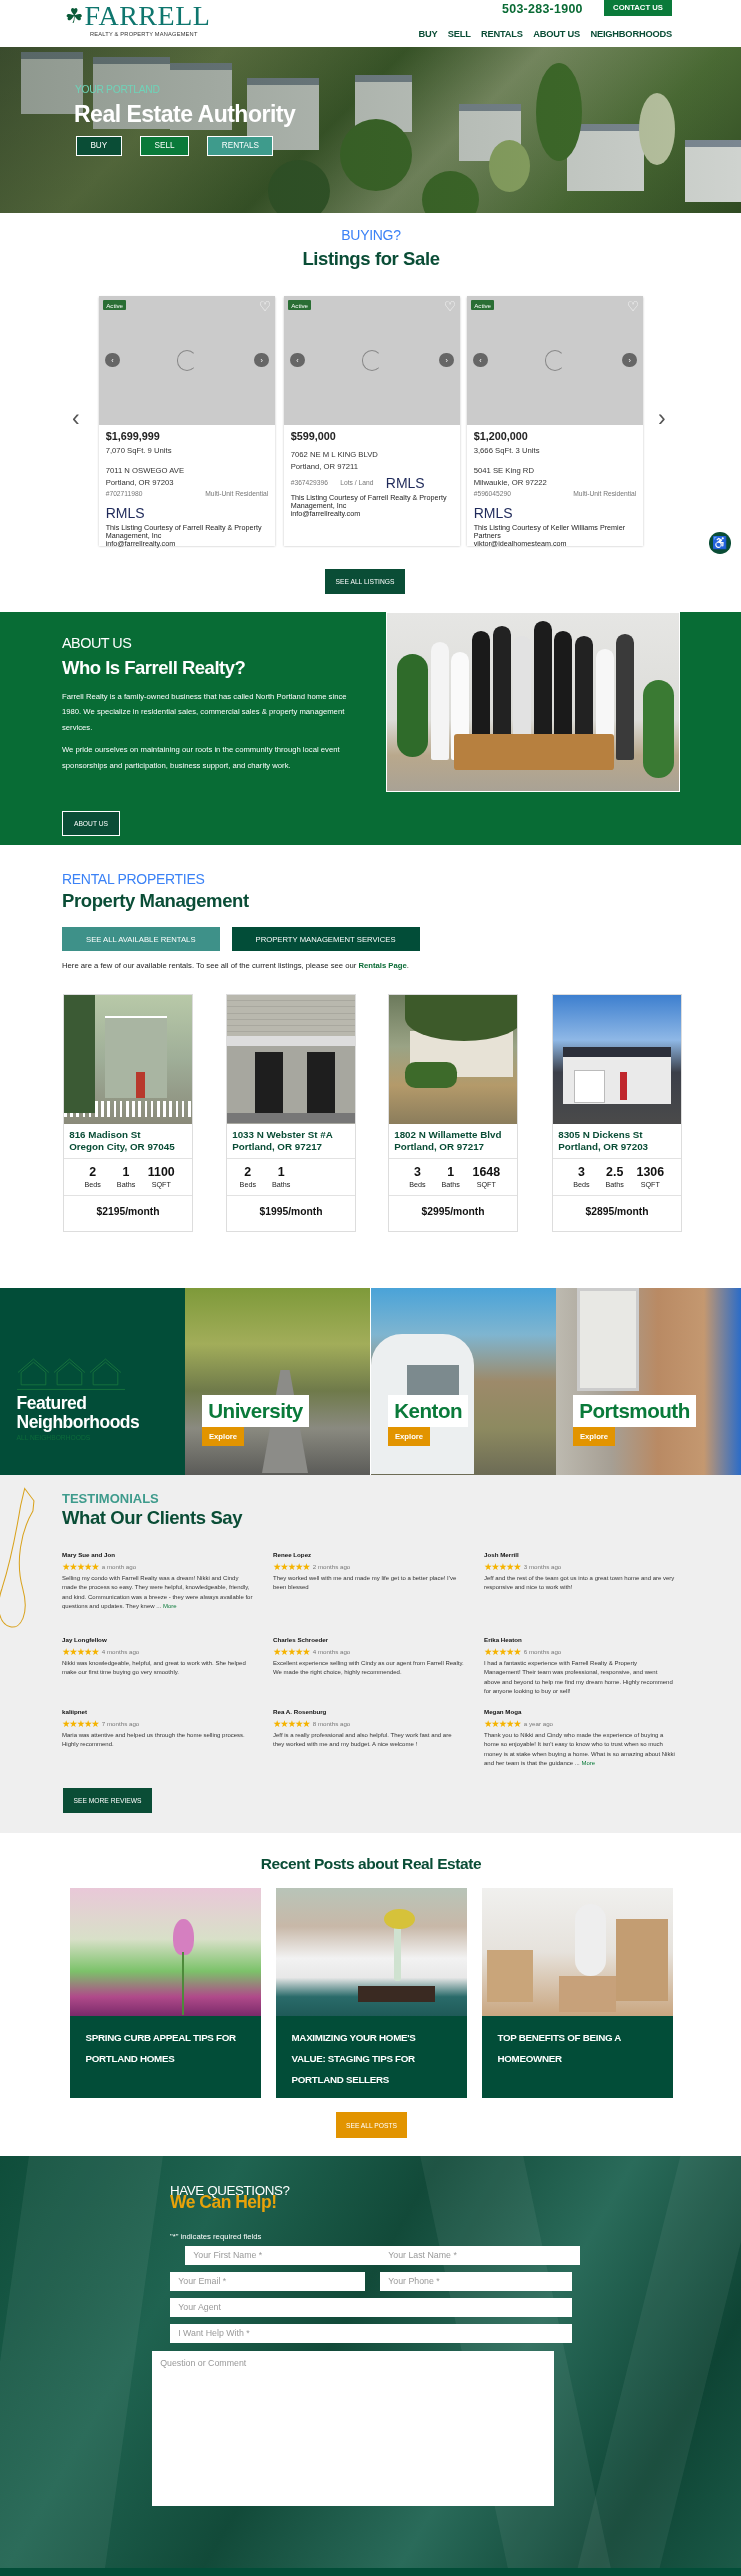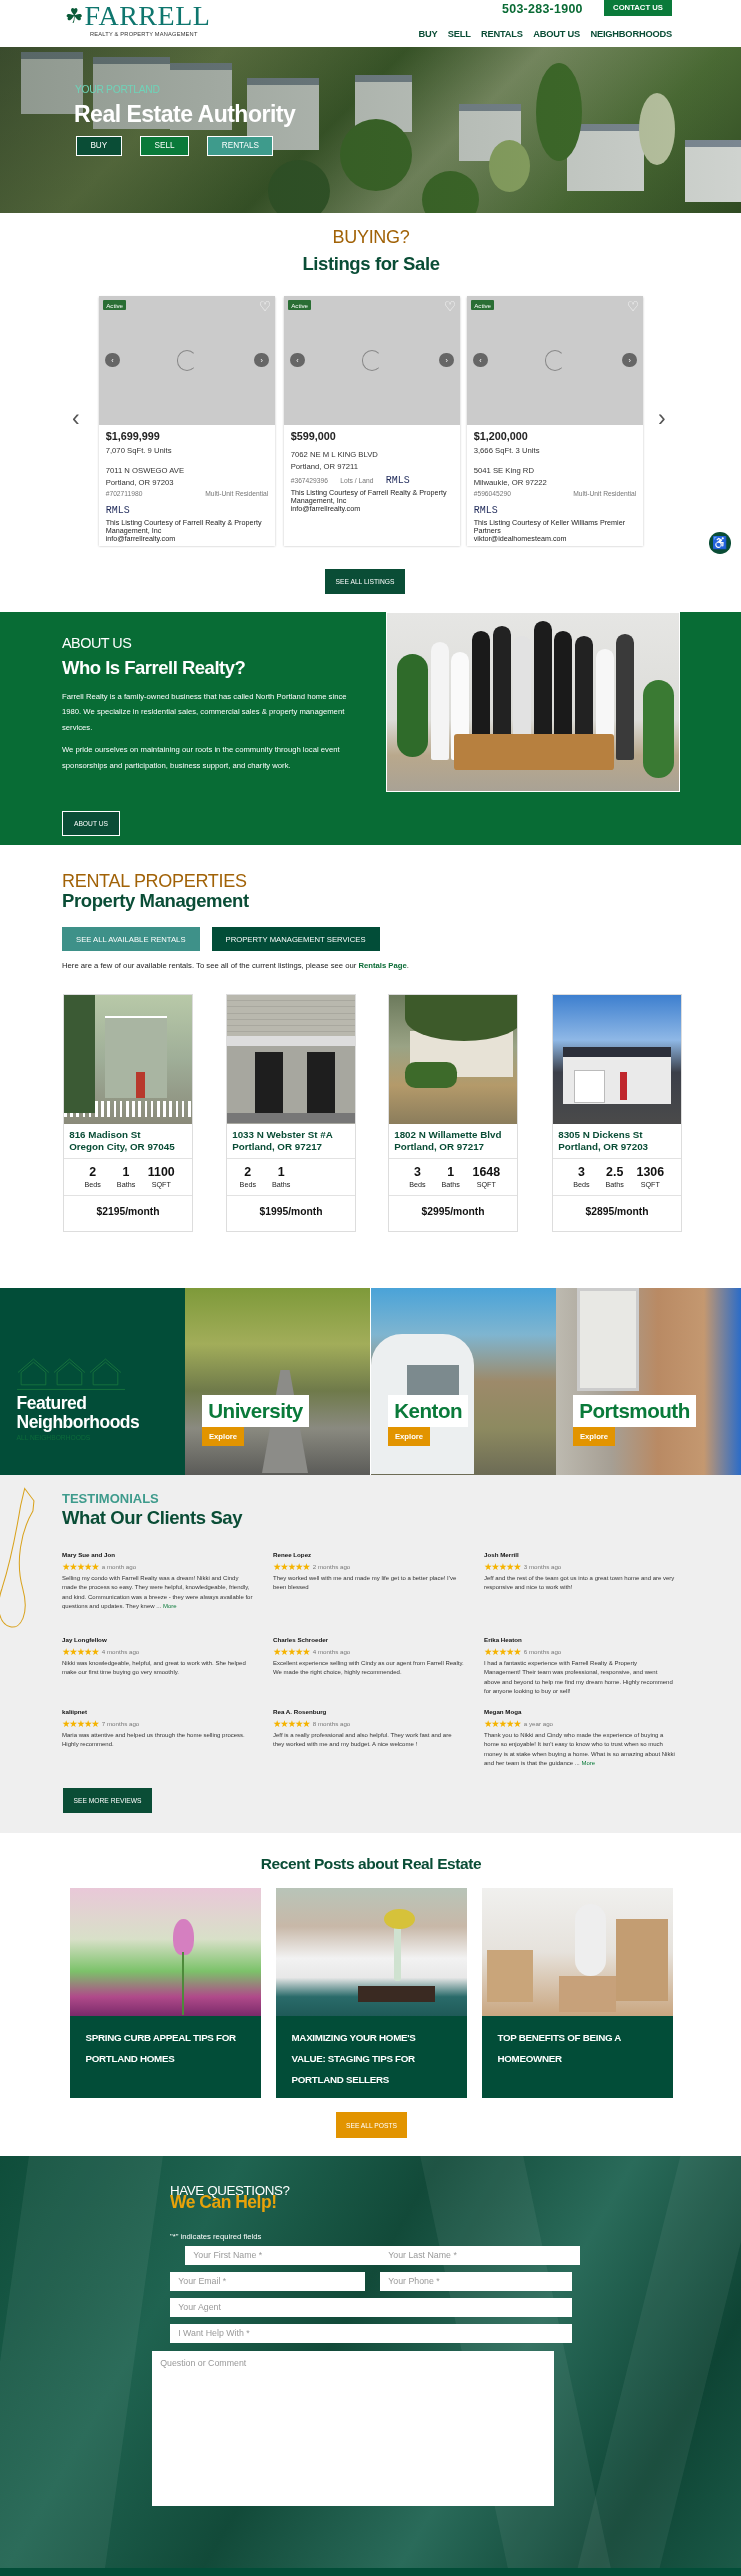"BUYING?" .eyebrow { color: #a16207 -> #3b82f6; font-size: 18px -> 14px }
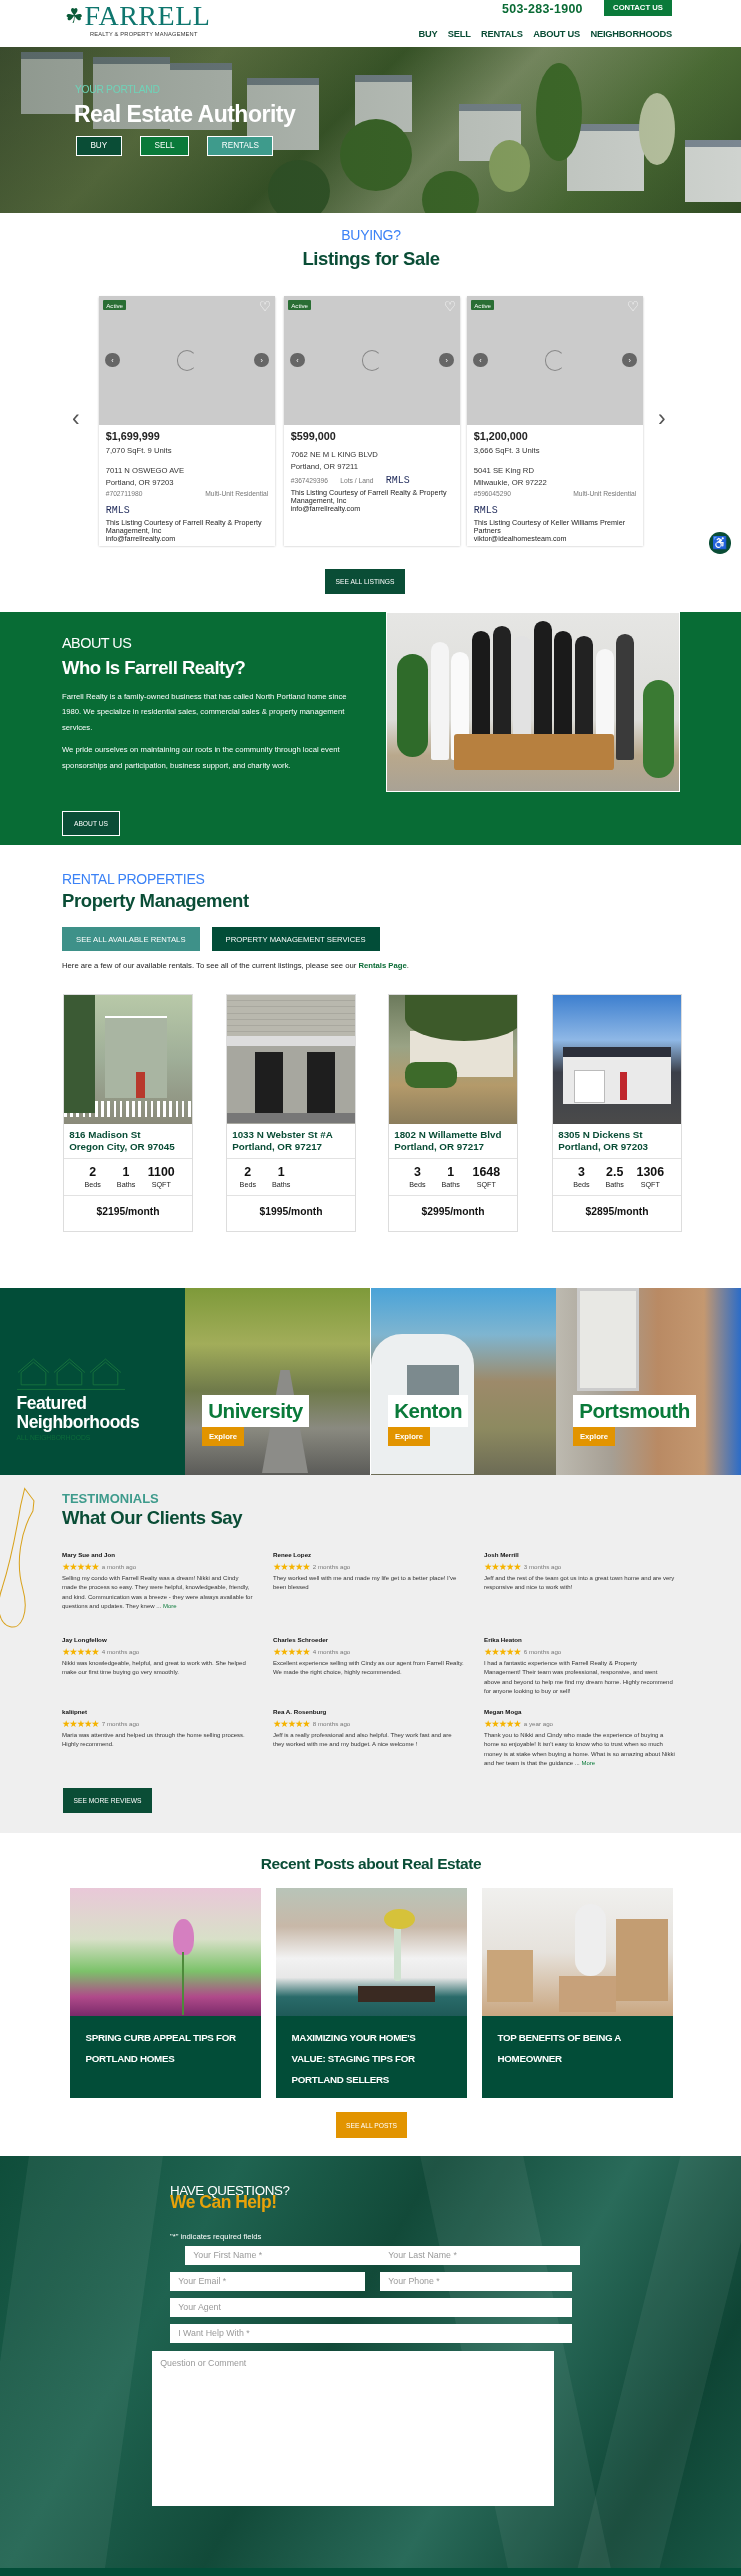"RMLS" .rmls { font-family: Liberation Mono, monospace -> Liberation Sans, sans-serif; font-size: 10px -> 14px }
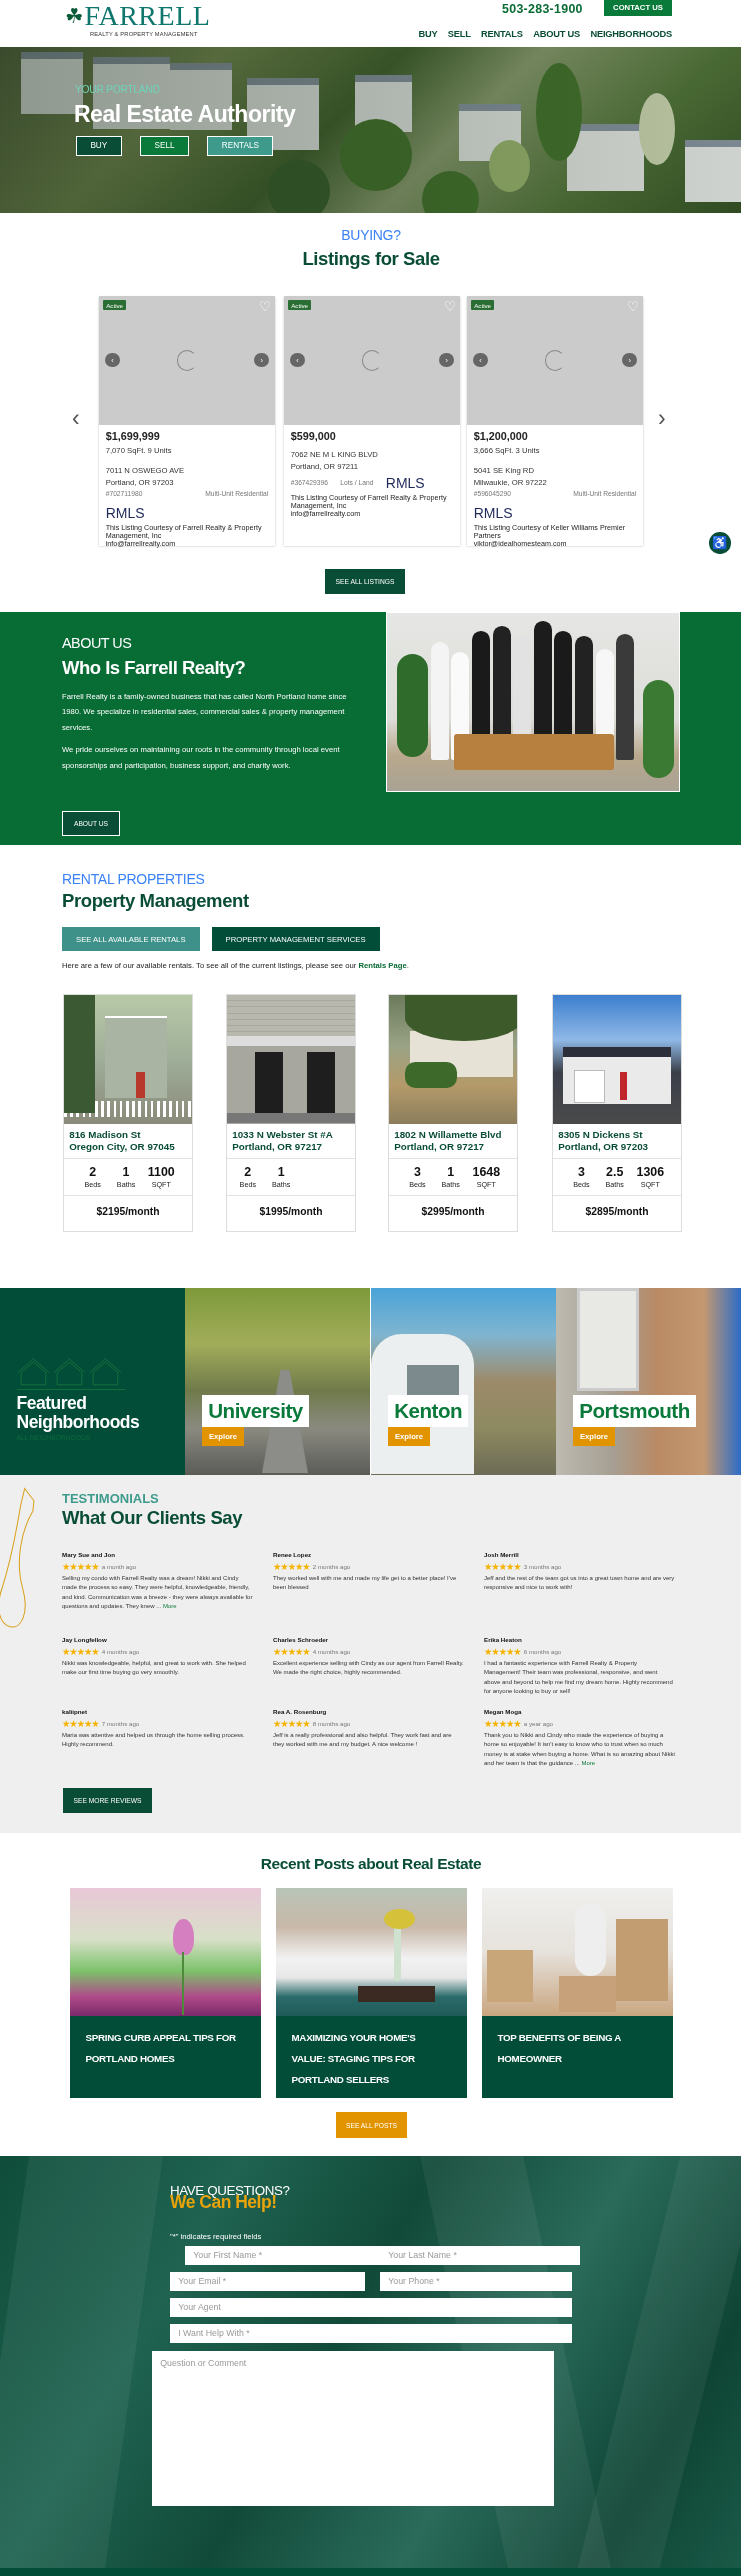"SEE ALL AVAILABLE RENTALS" .rent-btns span { padding: 0 14px -> 0 24px }
